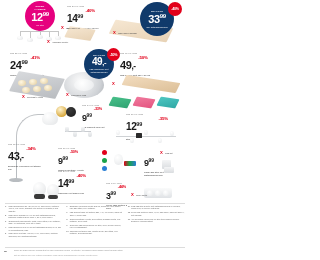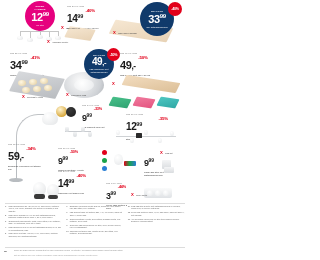"34" span { text: 34 -> 24 }
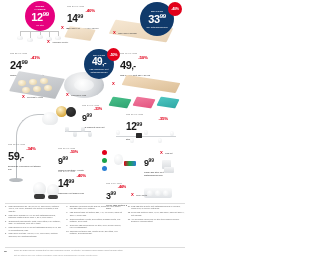"59" span { text: 59 -> 43 }
